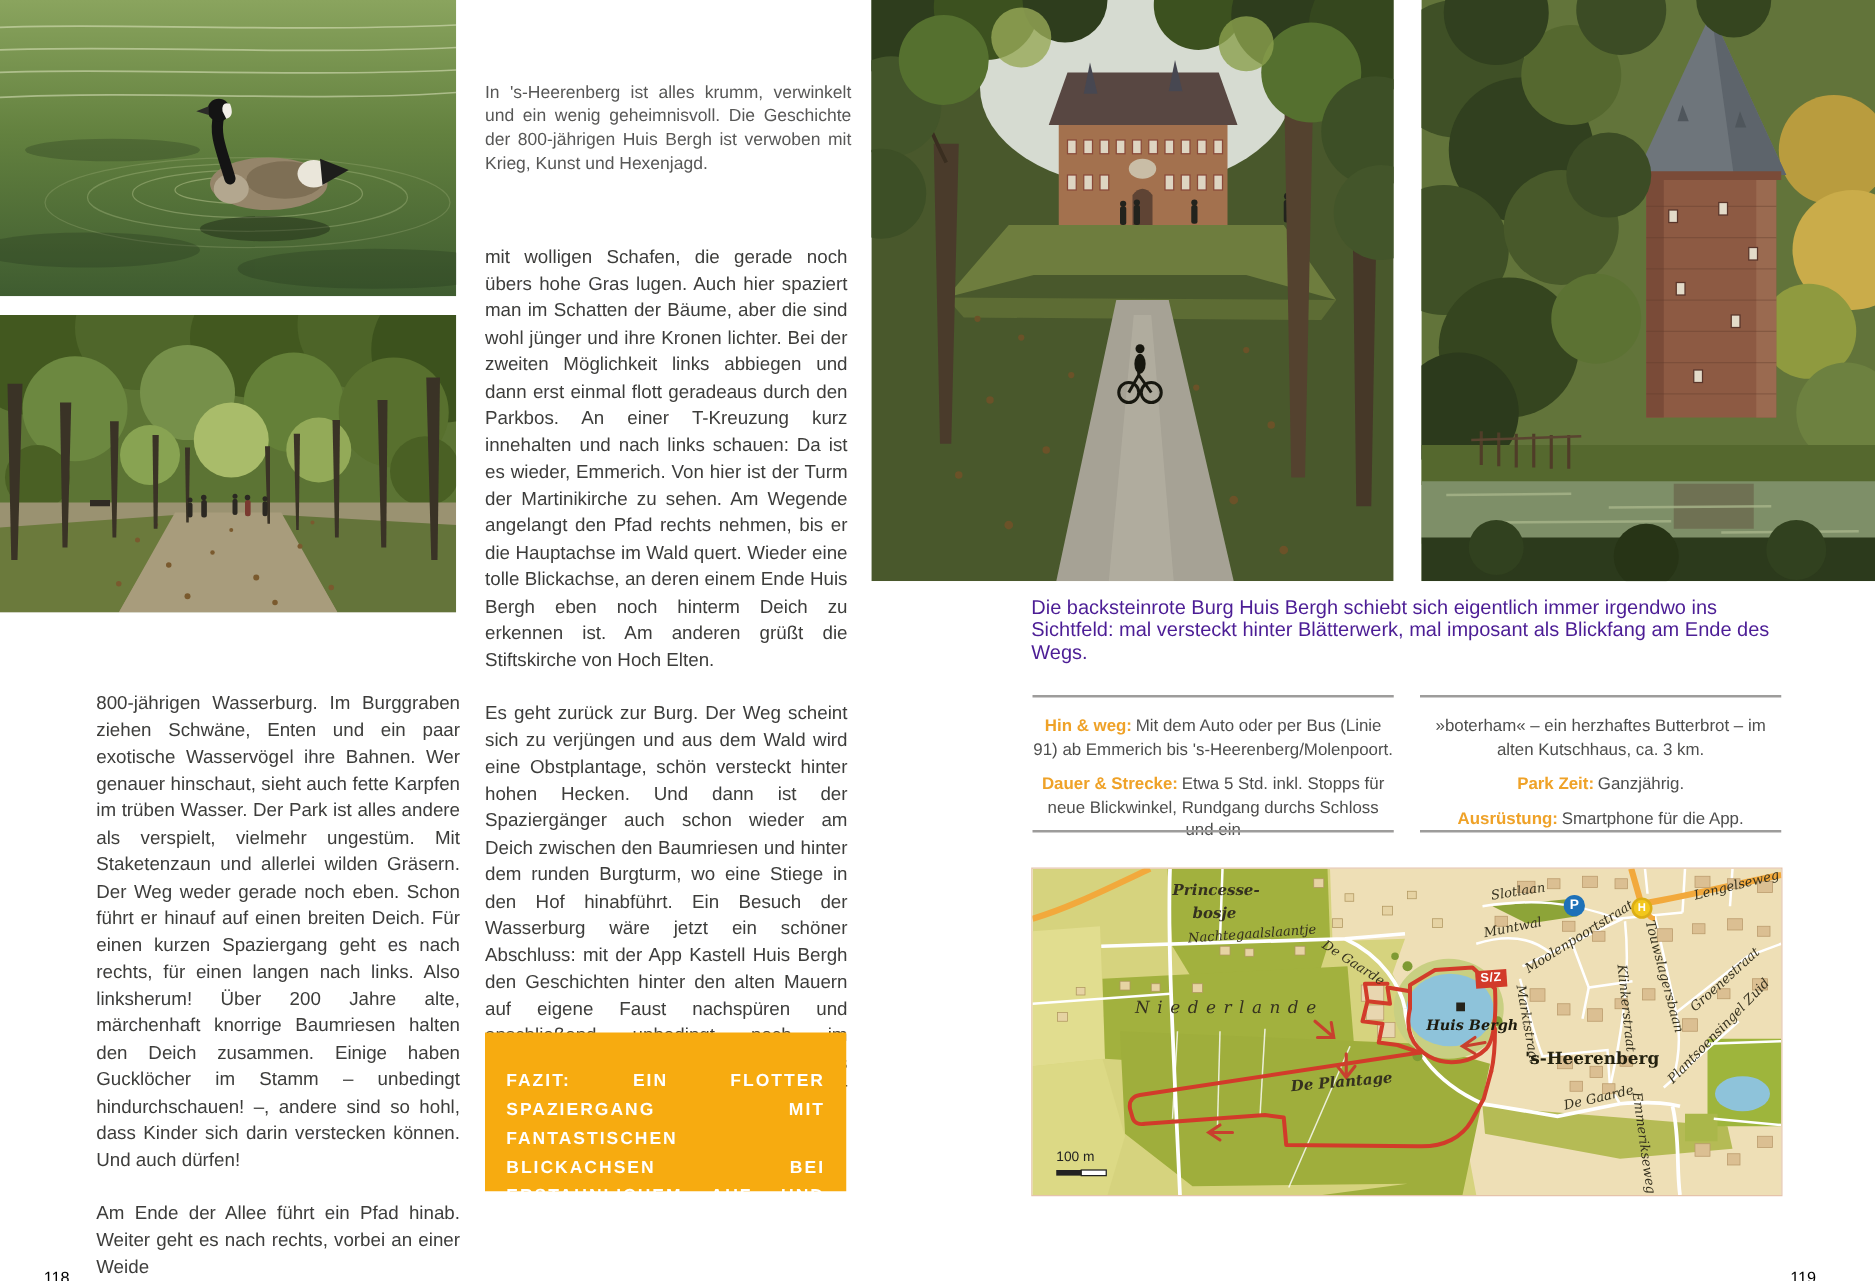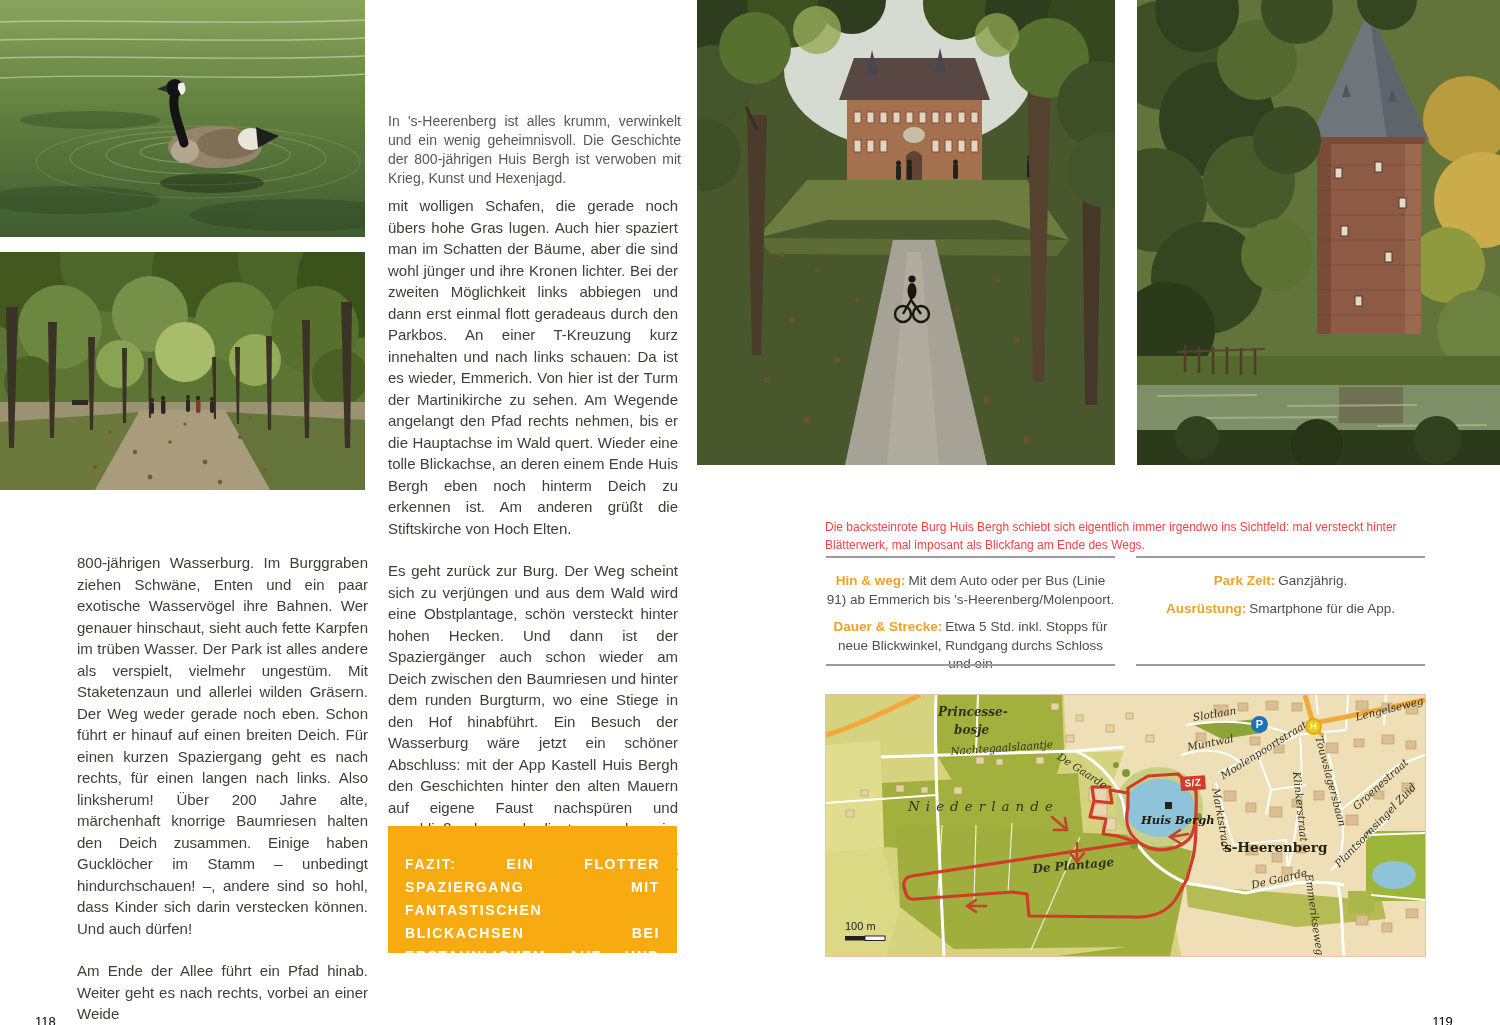"In 's-Heerenberg ist alles krumm," .intro { margin-top: 48px -> none }
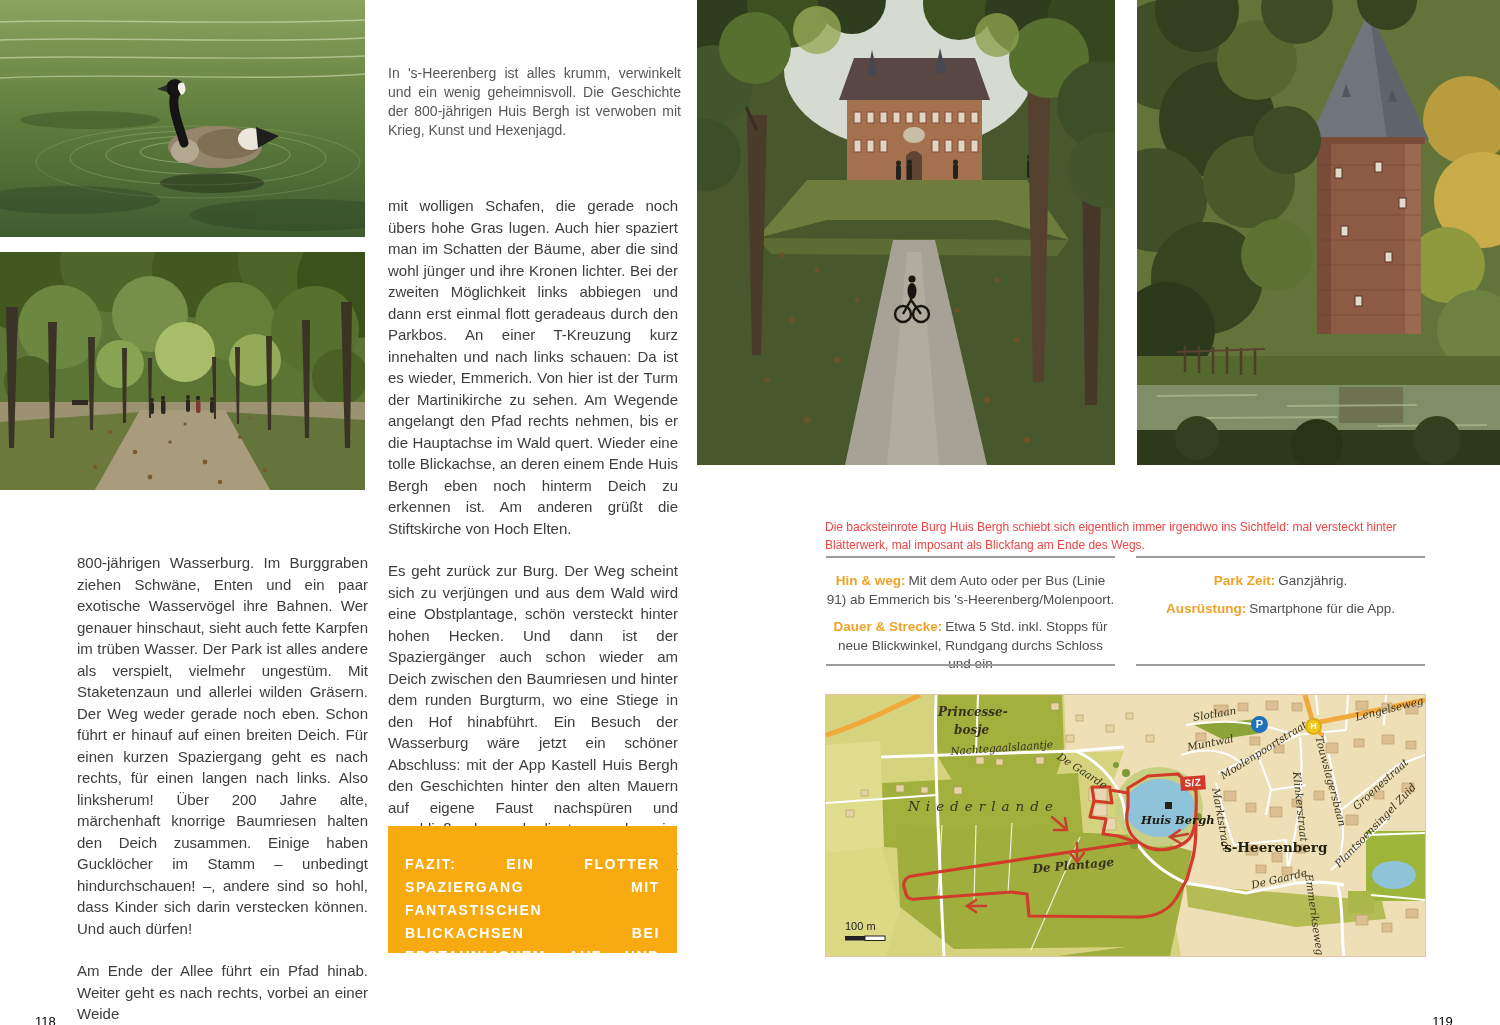"Die backsteinrote Burg Huis Bergh" .caption { color: #ef4444 -> #4c1d95; font-size: 12px -> 16px; margin-top: 40px -> none }
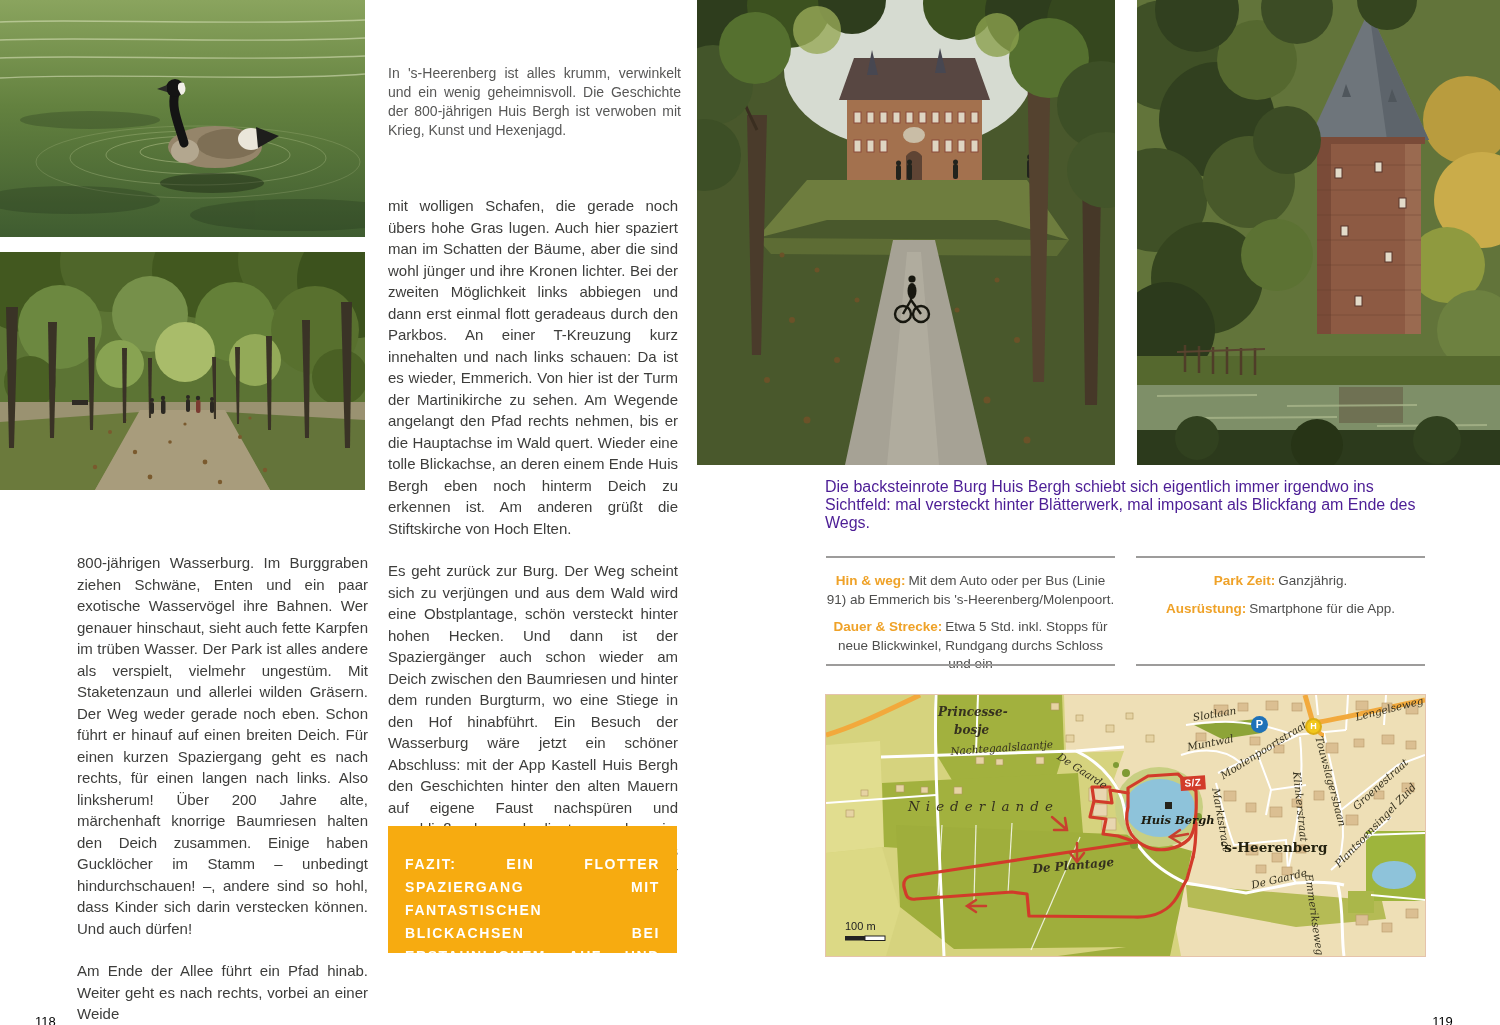"»boterham« – ein herzhaftes Butterbrot" p { html: none -> <p><span>»boterham« – ein herzhaftes Butterbrot – im alten Kutschhaus, ca. 3 km.</span></p> }
